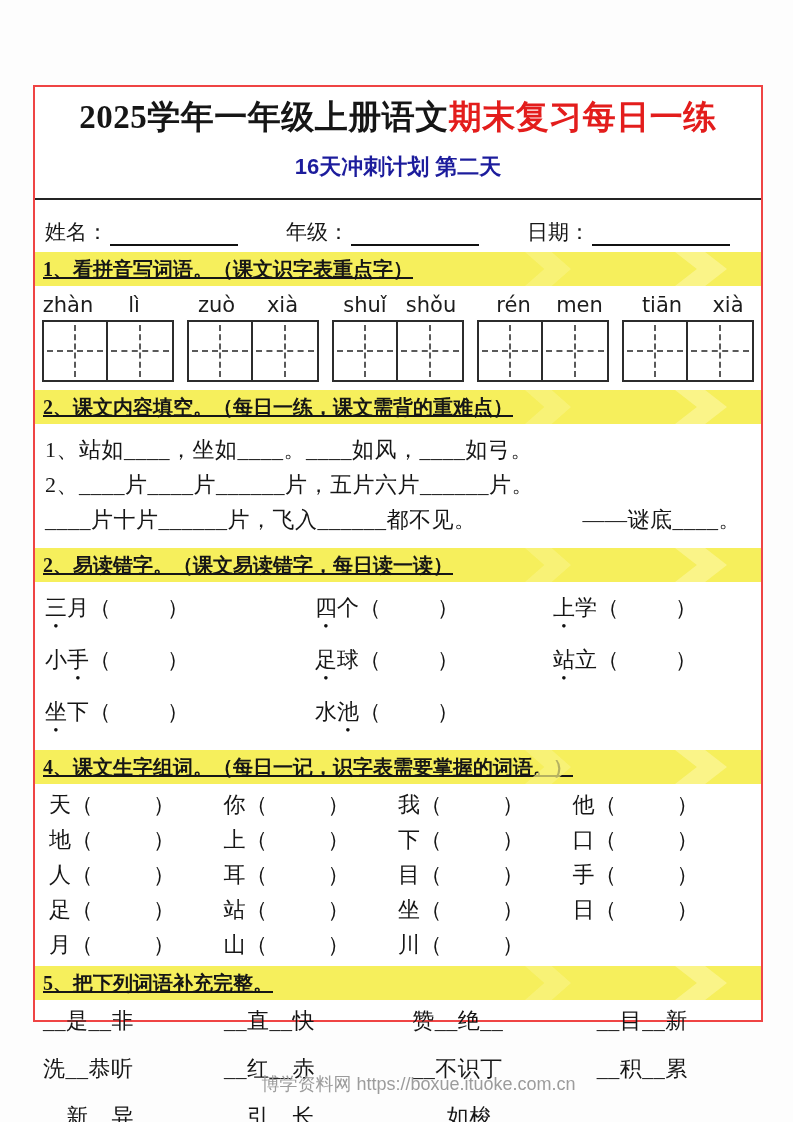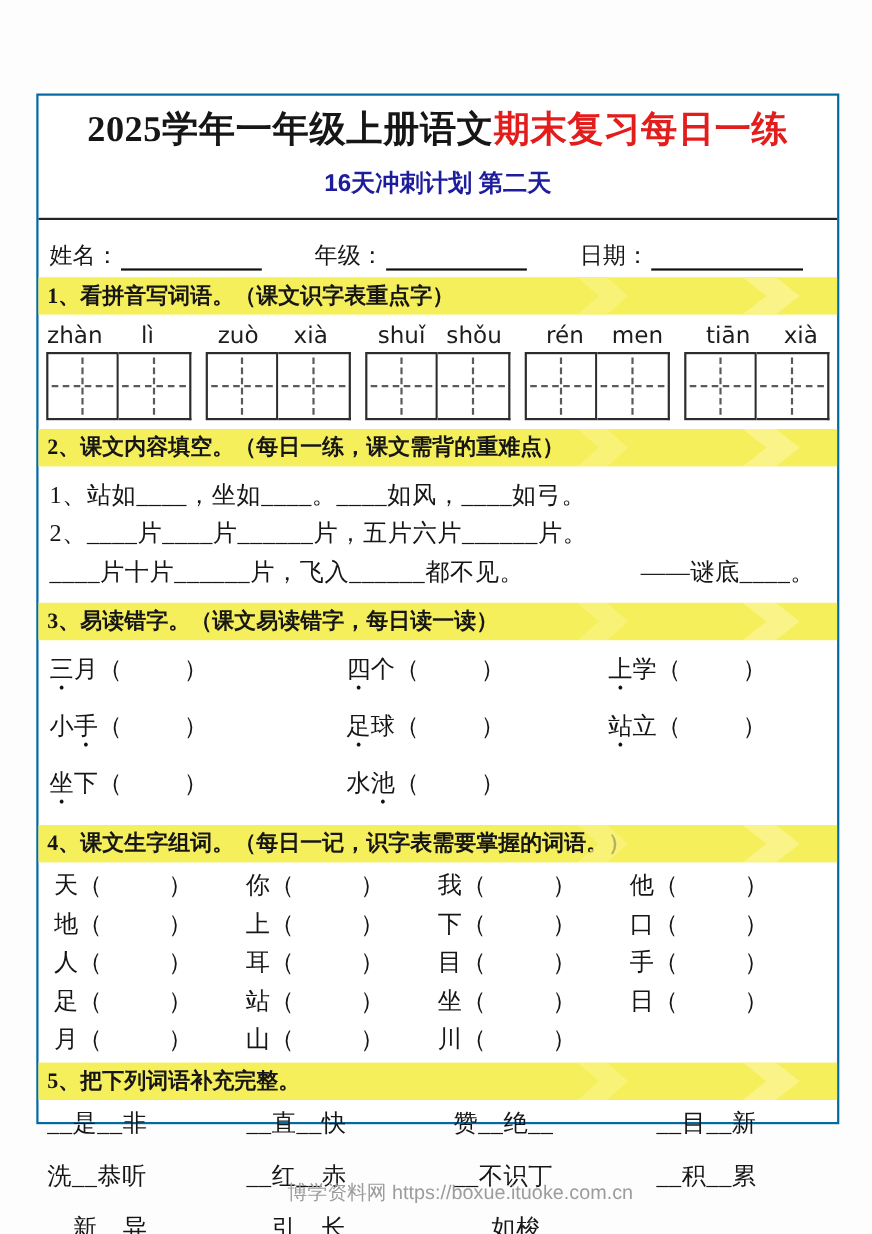"2025学年一年级上册语文期末复习每日一练" .sheet { border: 2px solid #0369a1 -> 2px solid #ef4444 }
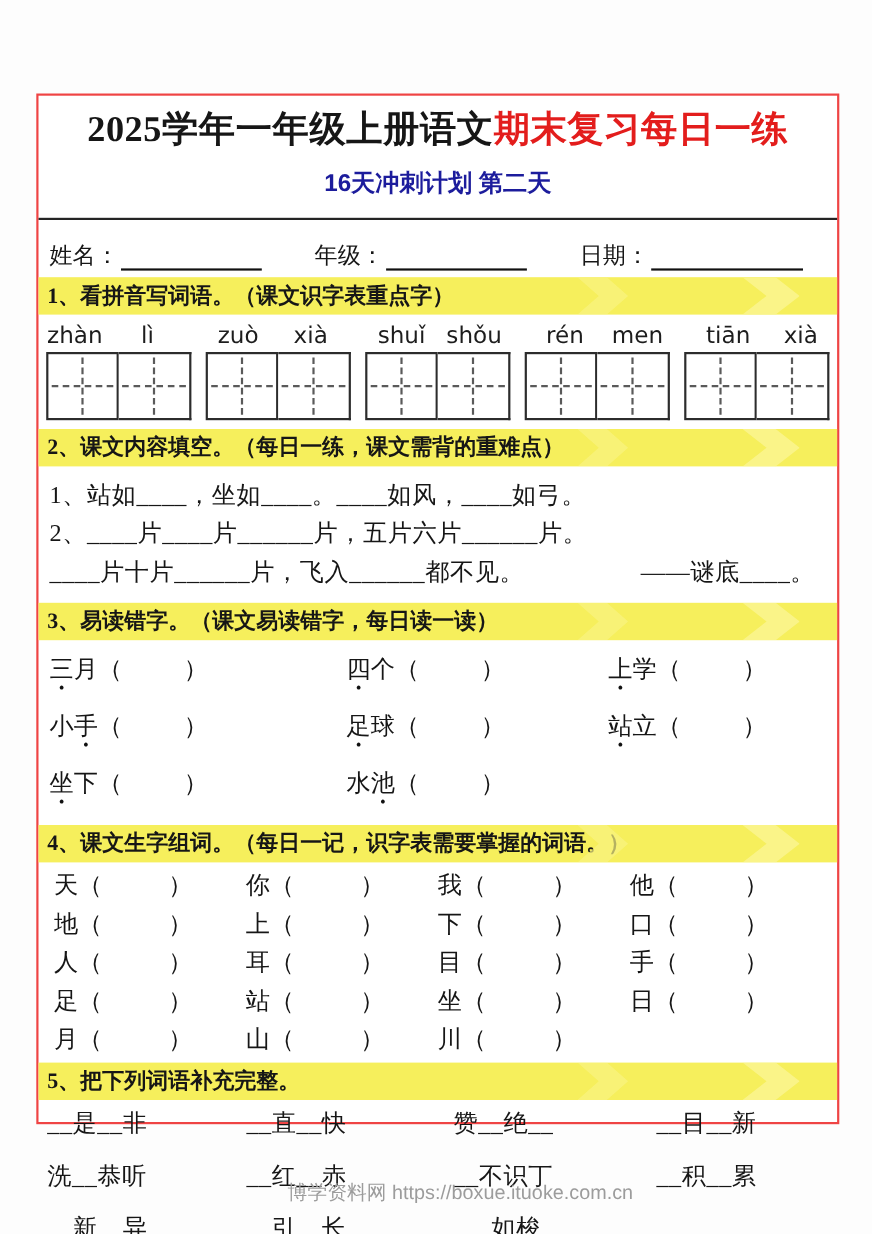"1、看拼音写词语。（课文识字表重点字）" .band { text-decoration: none -> underline }
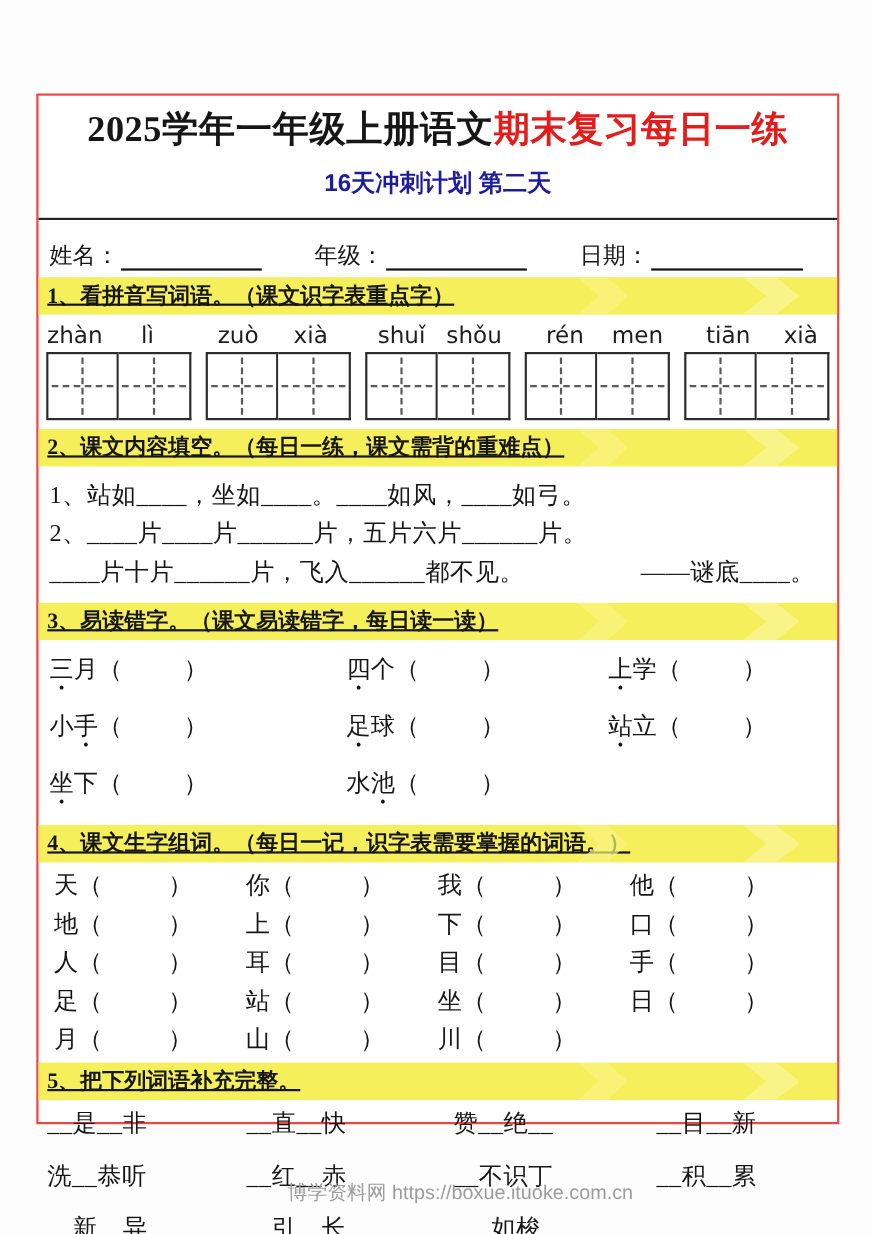"3、易读错字。（课文易读错字，每日读一读）" div.band { text: 3 -> 2 }
